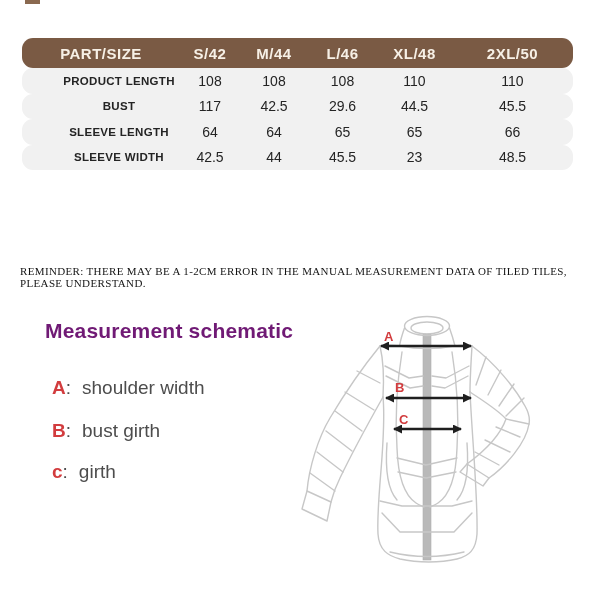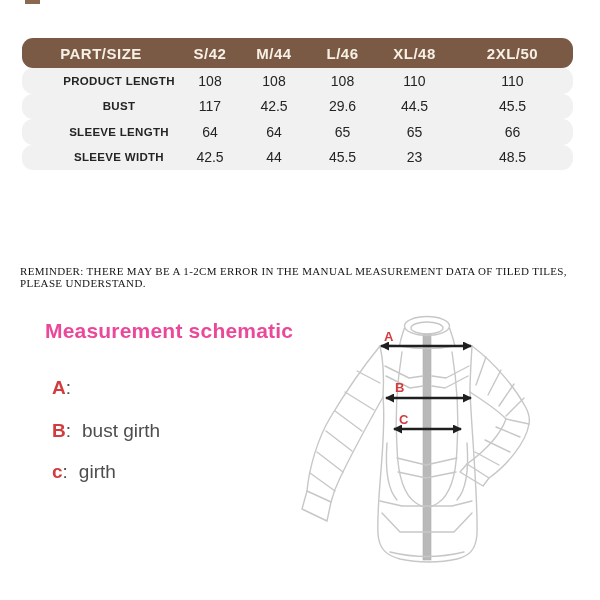"Measurement schematic" .schematic-title { color: #ec4899 -> #701a75 }
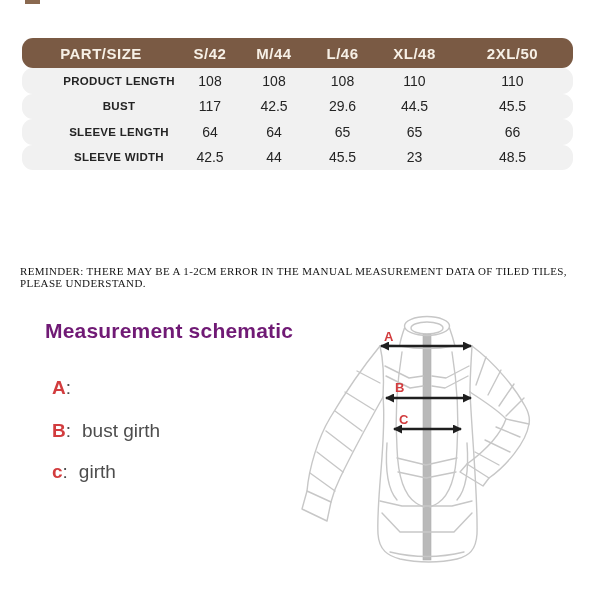"shoulder width" span.llabel { html: none -> <span>shoulder width</span> }
